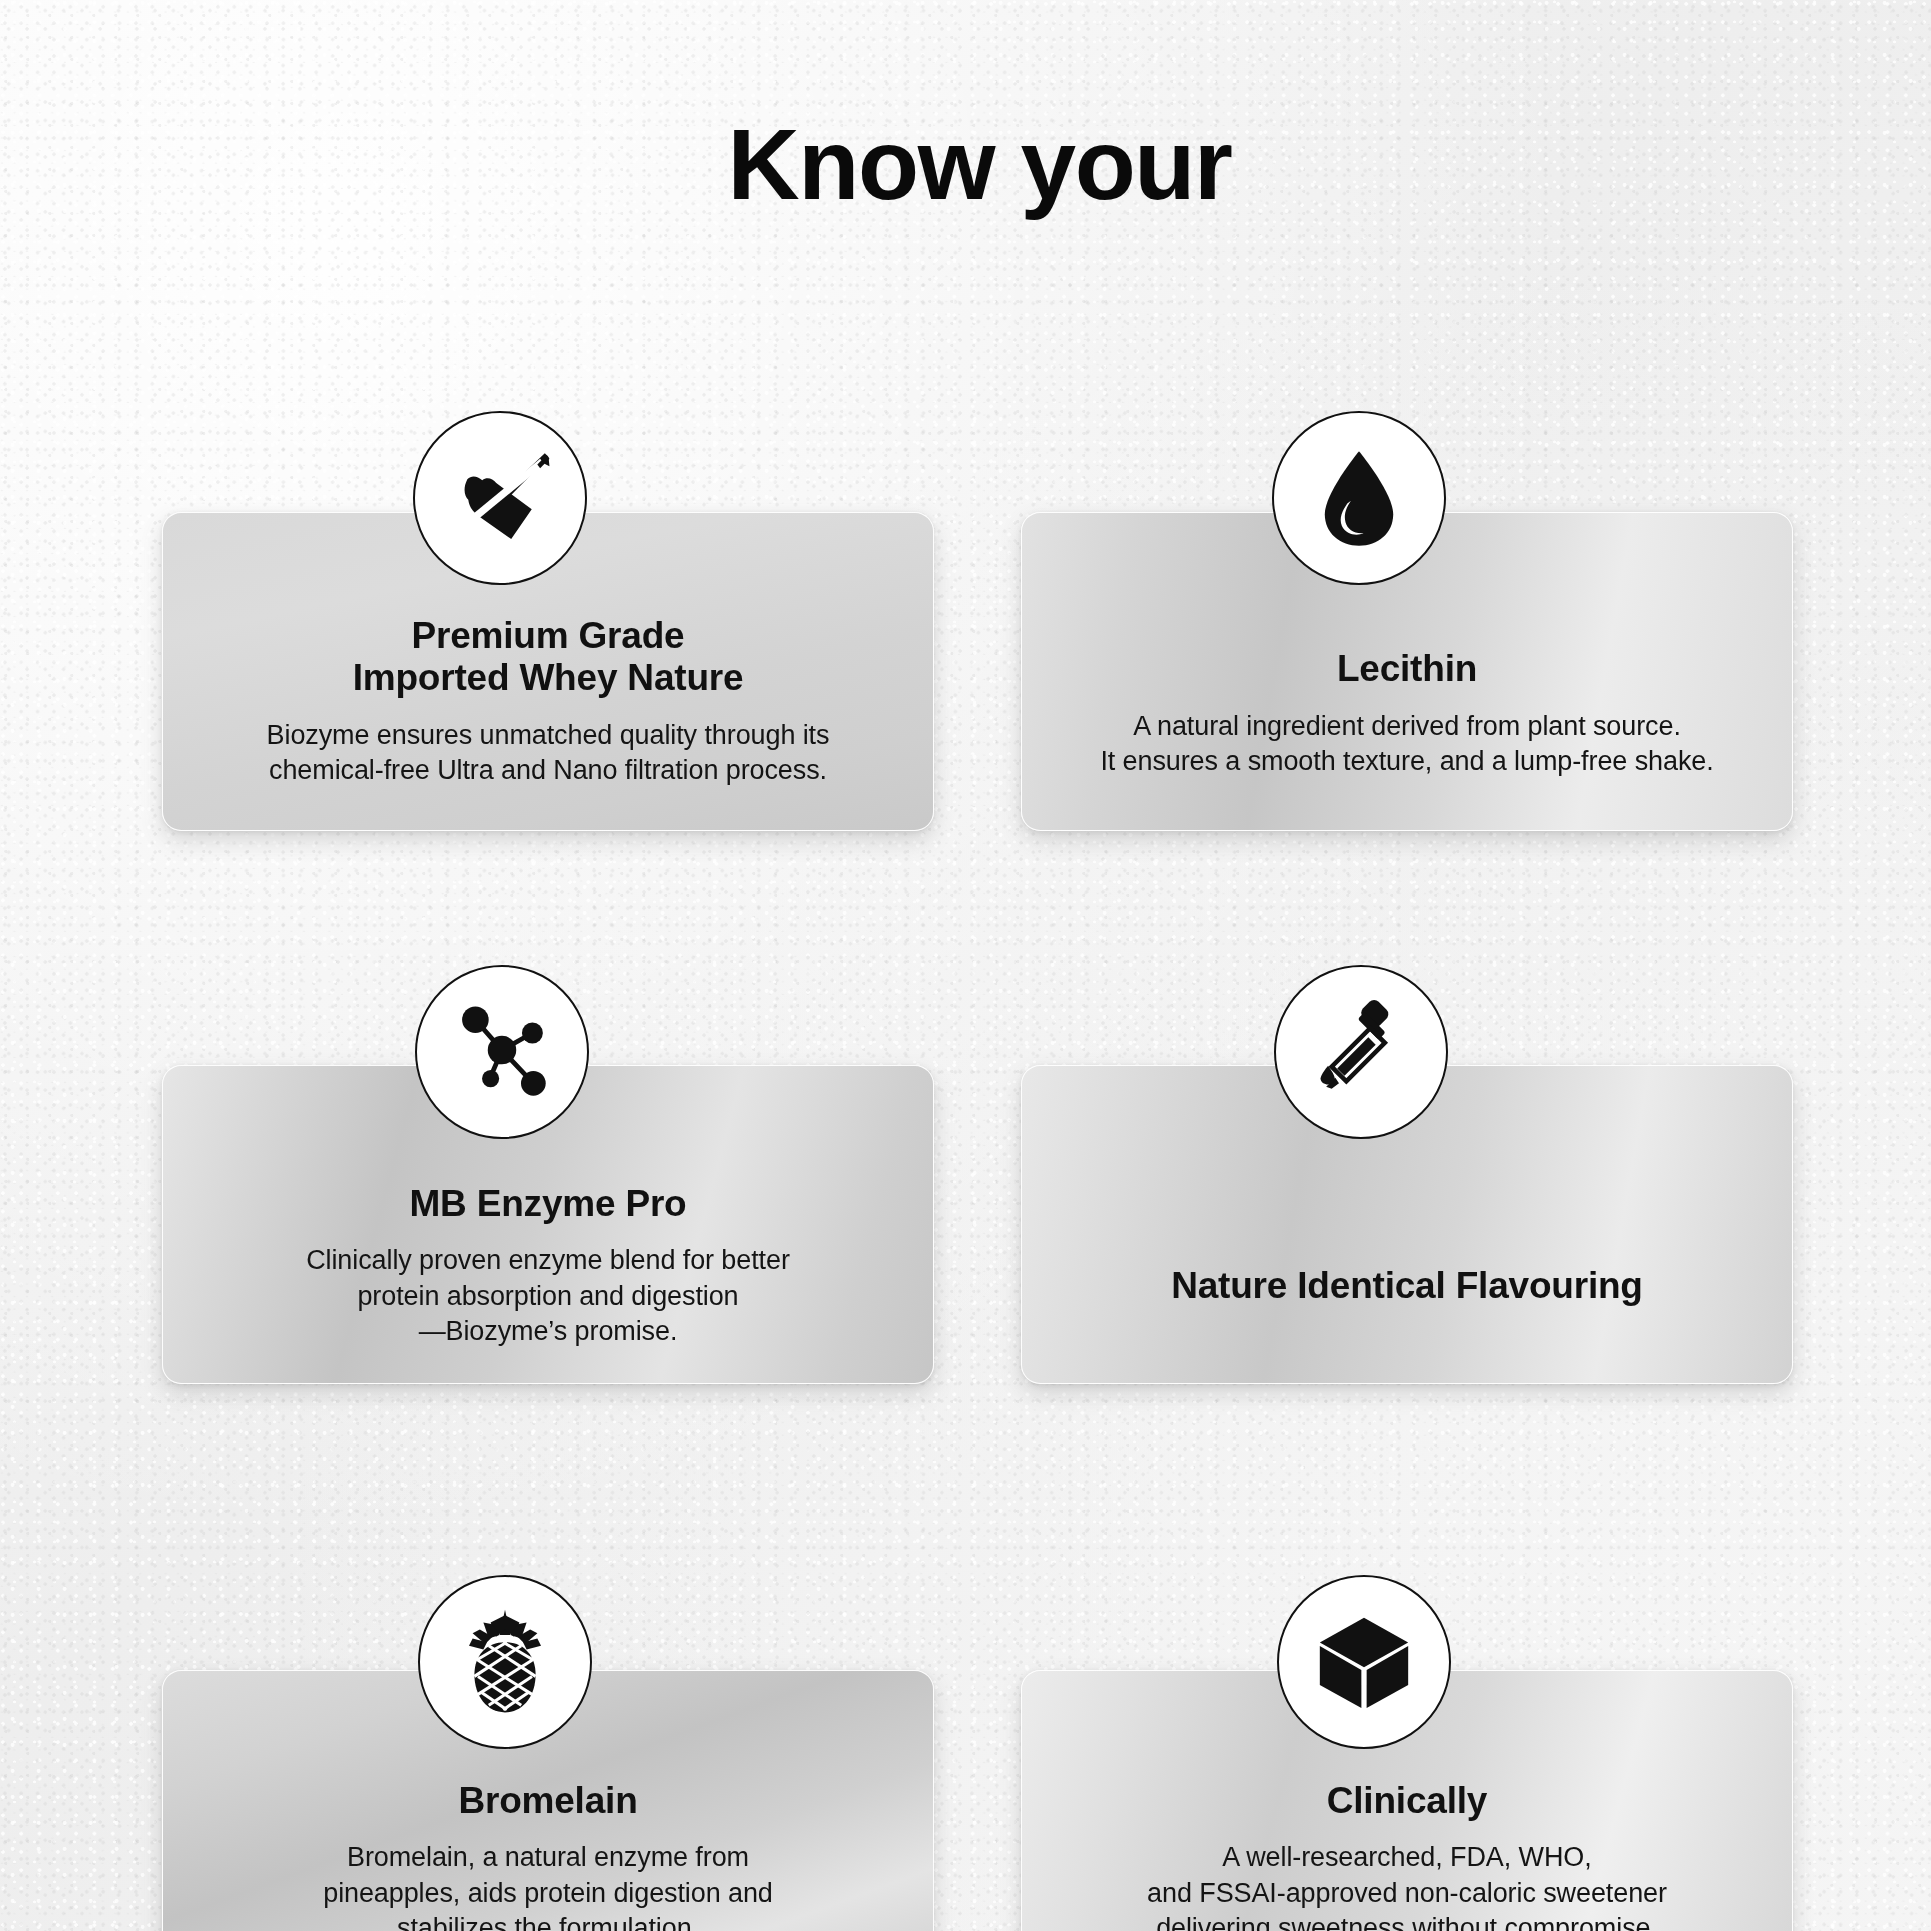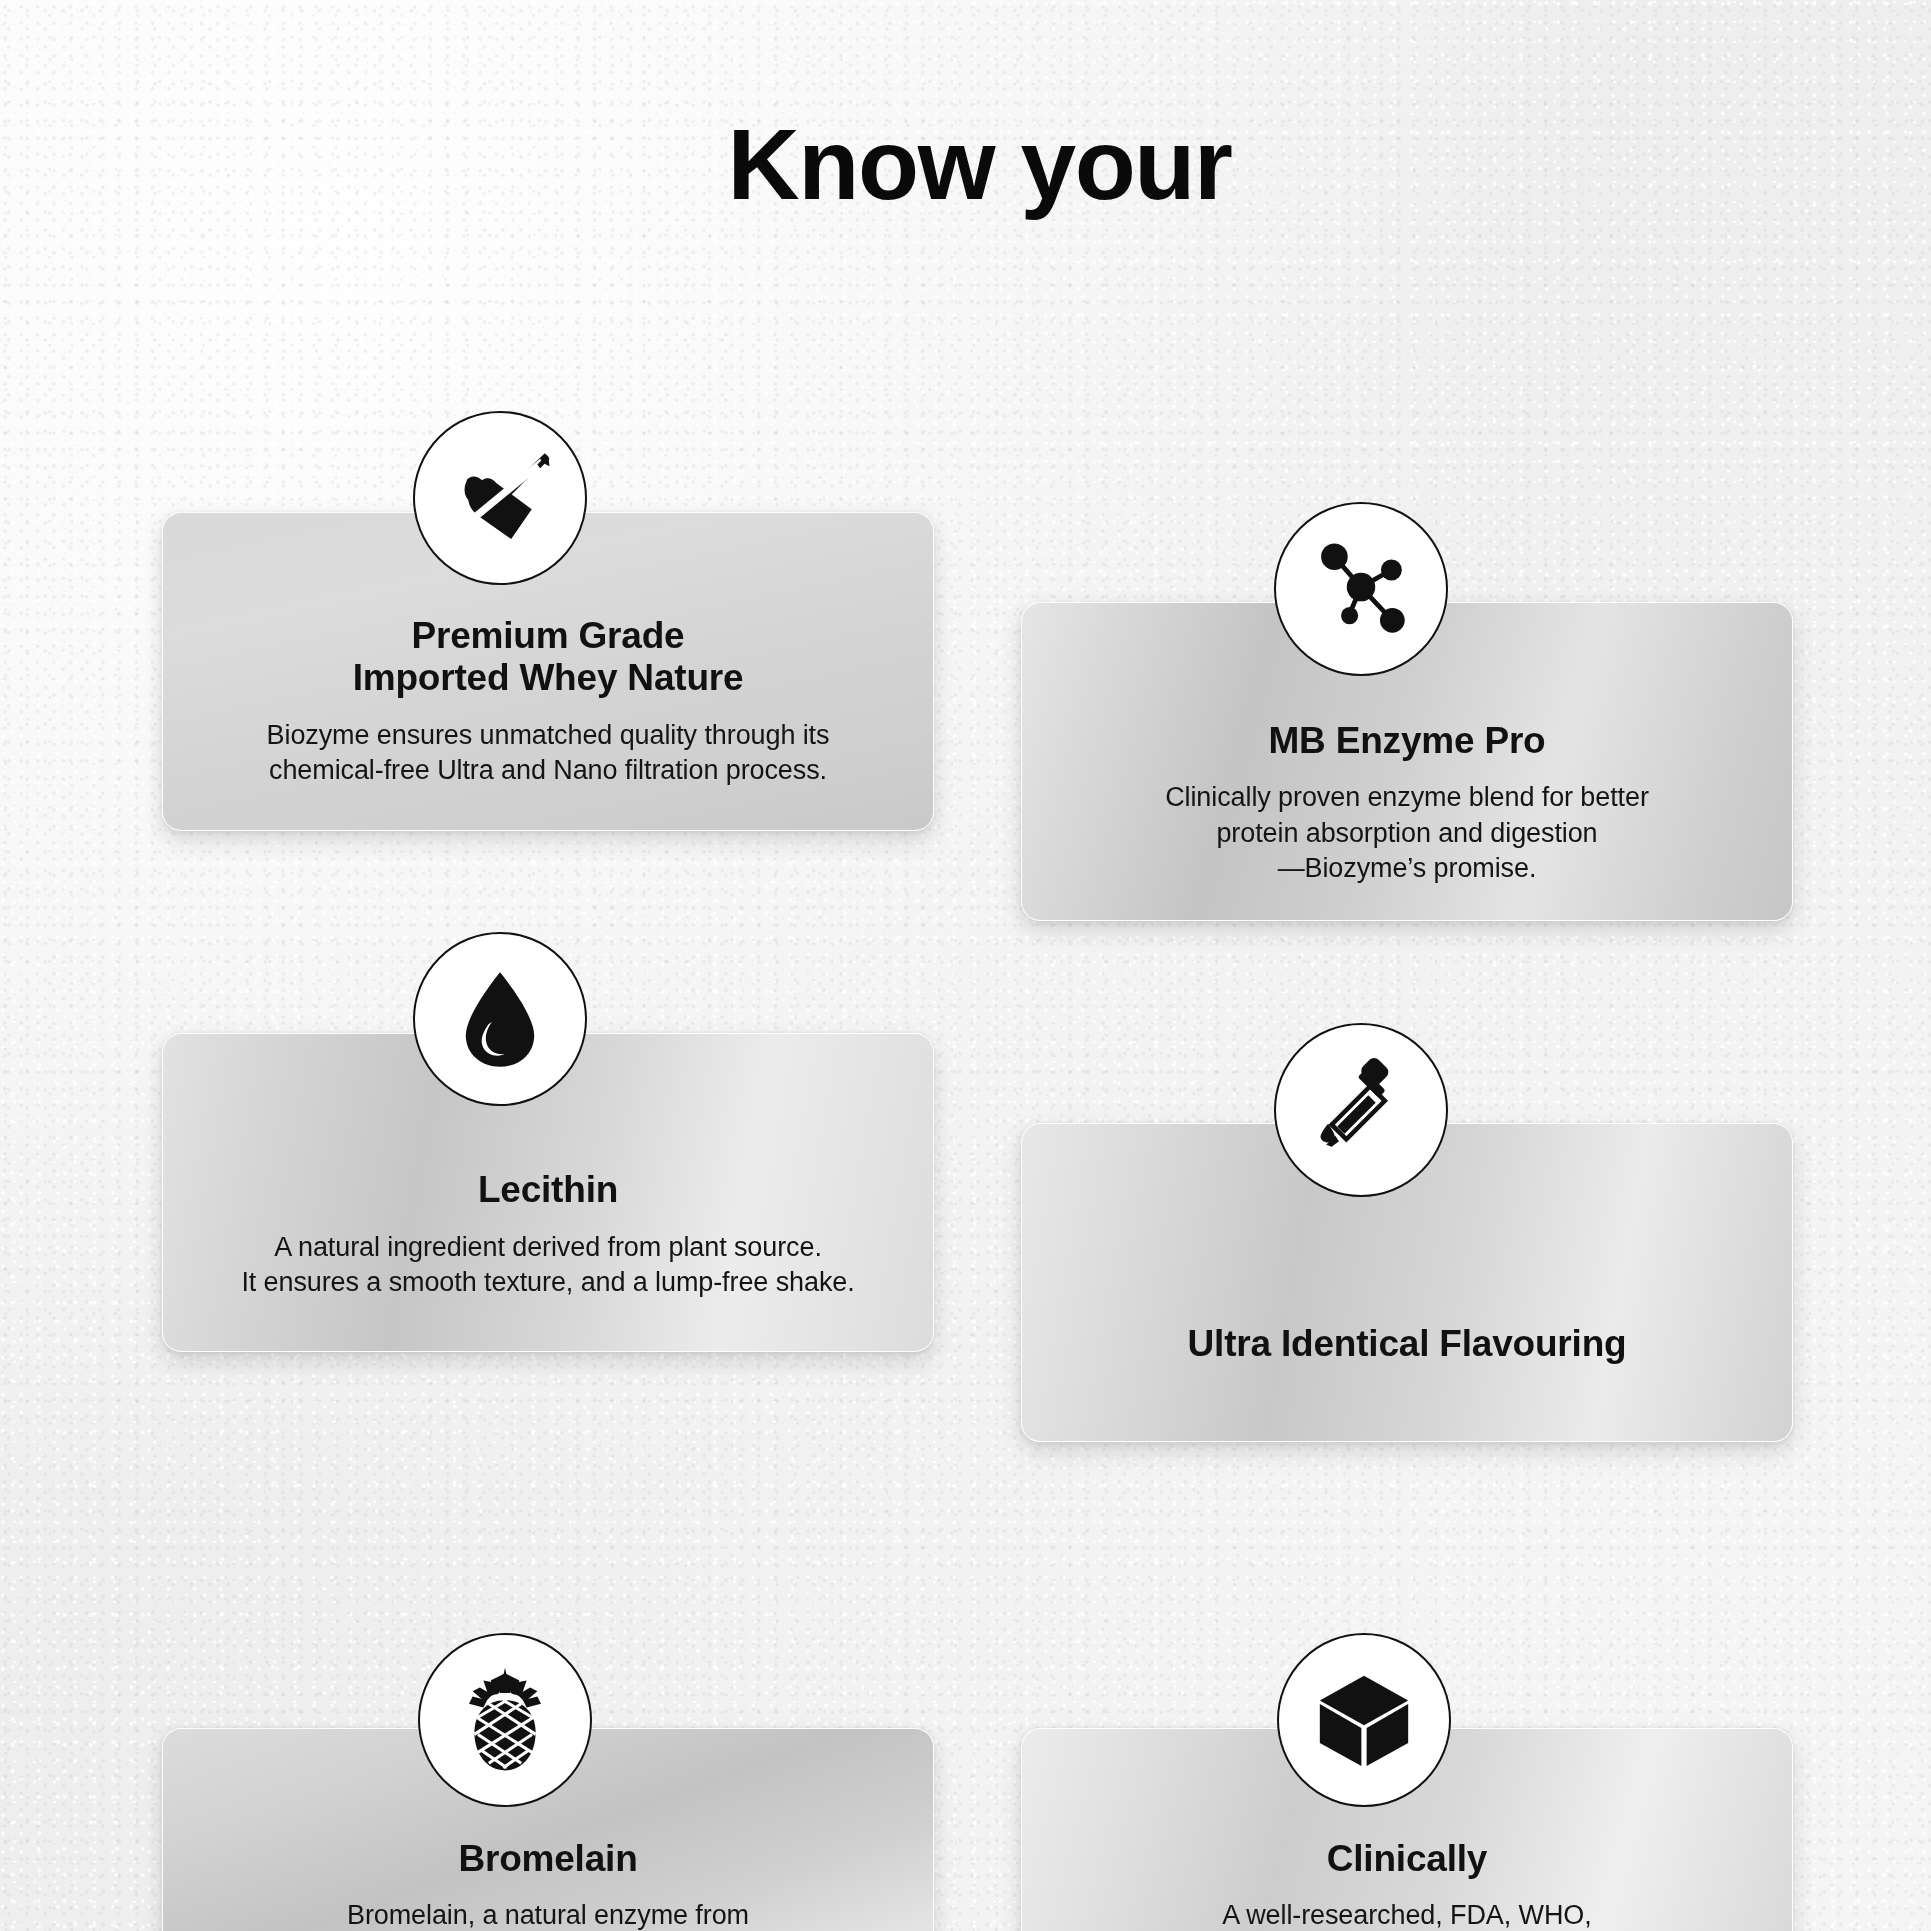"MB Enzyme Pro" div.cell { order: before "Lecithin" -> after "Lecithin" }
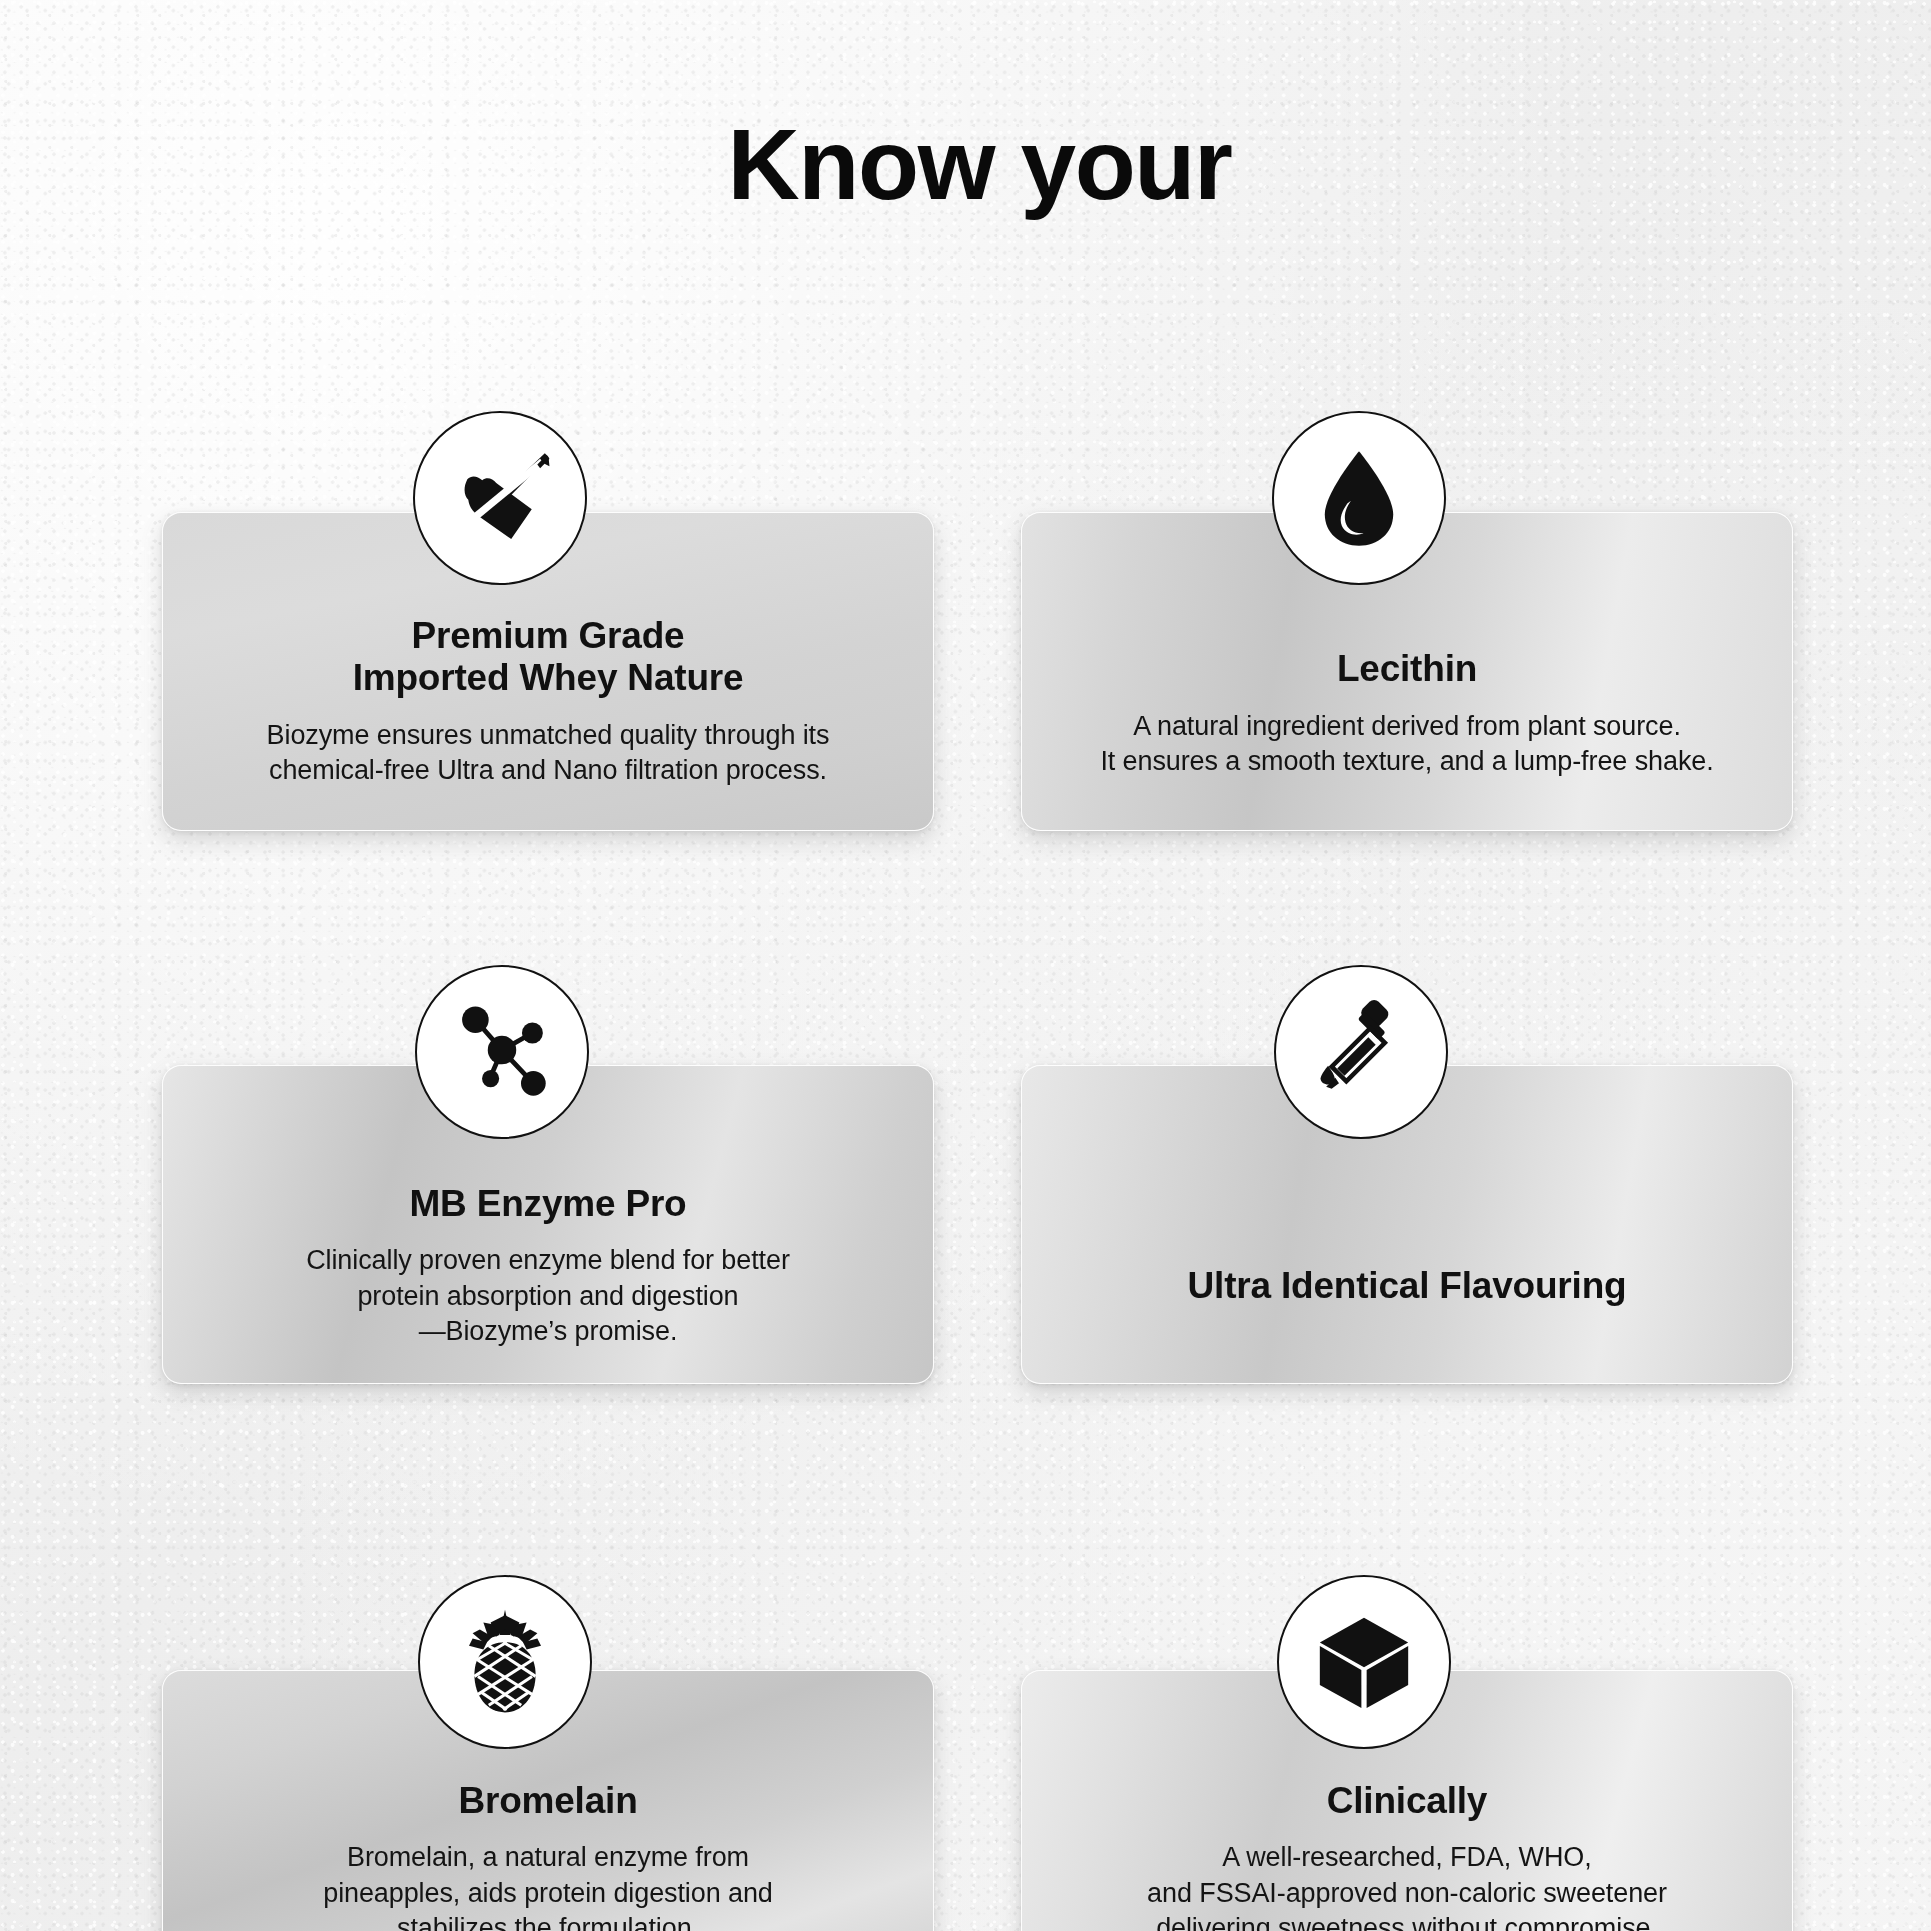"Ultra Identical Flavouring" div.card-title { text: Ultra -> Nature }
